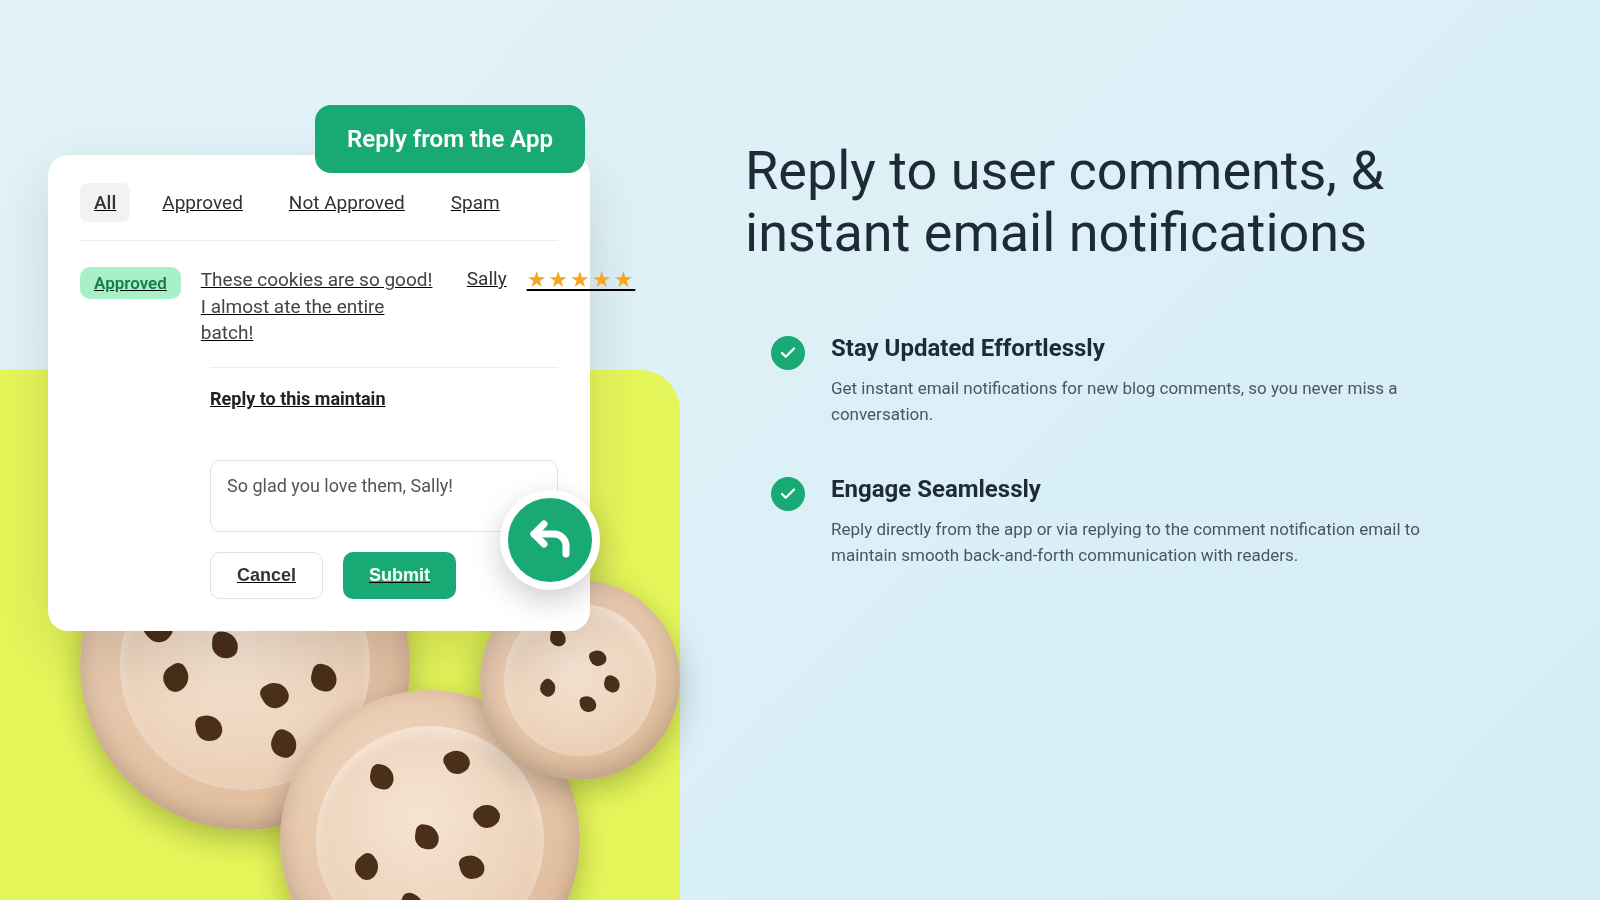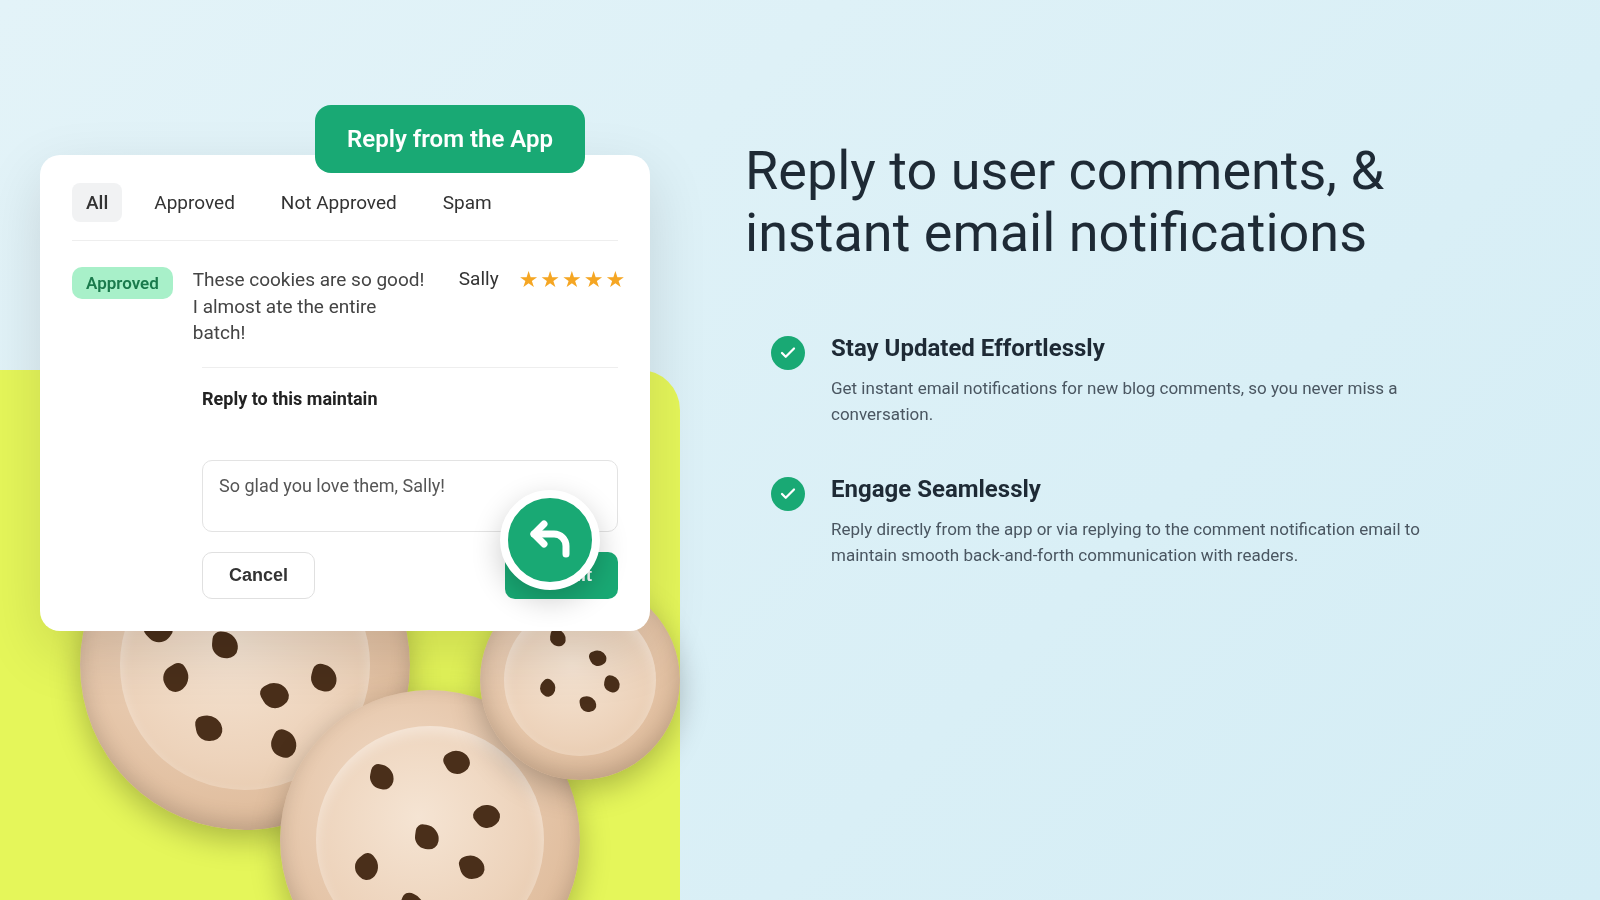"All" .app-card { left: 40px -> 48px; text-decoration: none -> underline; width: 610px -> 542px }
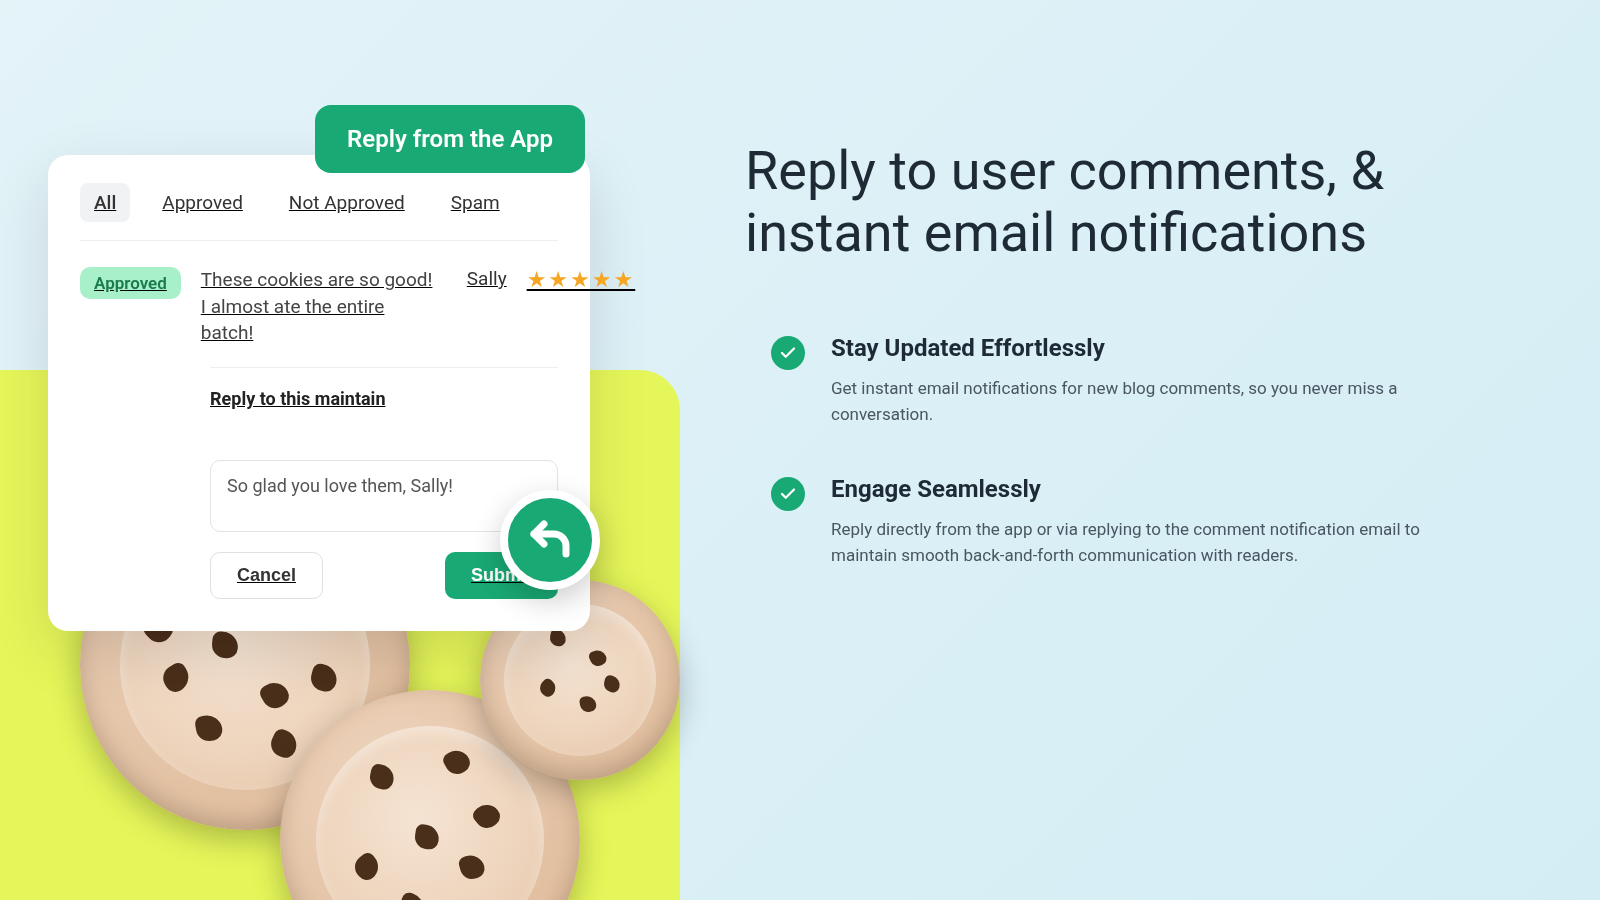"Cancel" .reply-actions { gap: 6px -> 20px; justify-content: space-between -> none }
